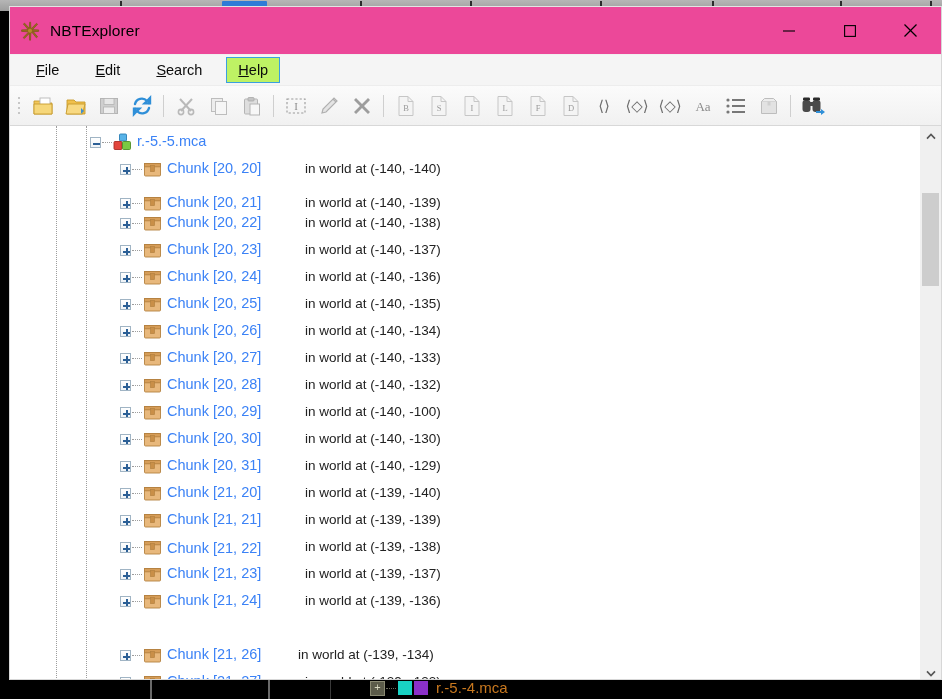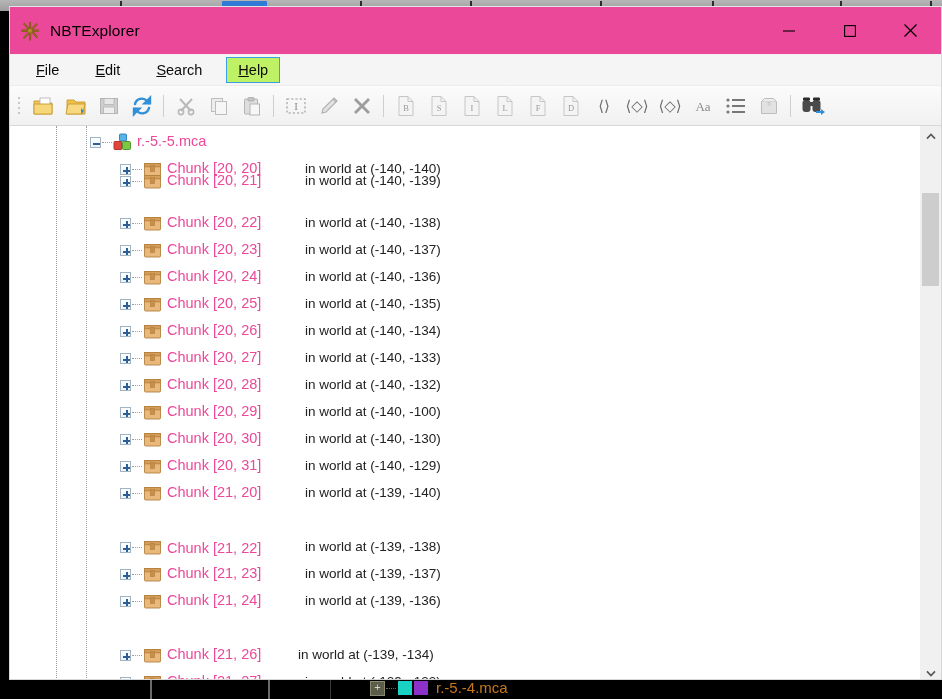"r.-5.-5.mca" .label { color: #ec4899 -> #3b82f6 }
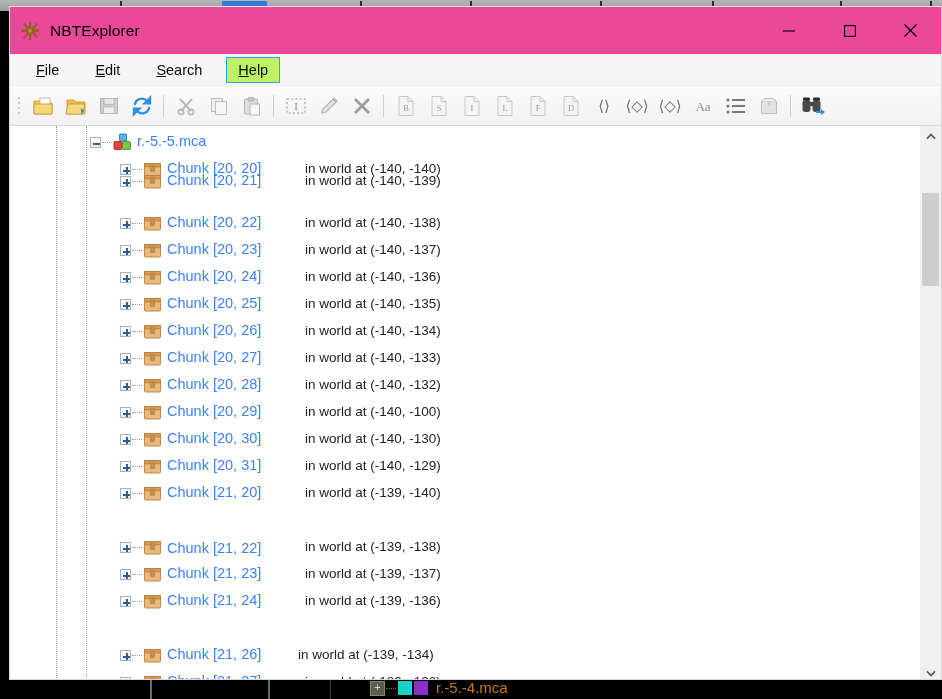"Chunk [20, 21]" div.row { top: 42px -> 64px }
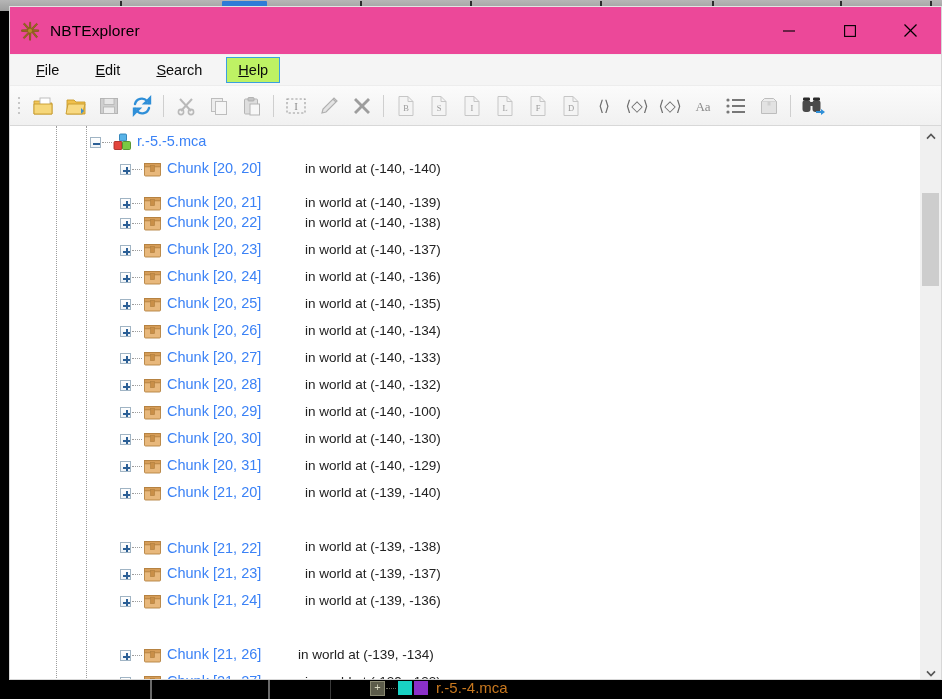"Chunk [21, 21]" div.row { html: none -> <div> <div> <span></span> <span></span> </div> <div></div> <span> <svg> <rect></rect> <rect></rect> <rect></rect> </svg> </span> <span>Chunk [21, 21]</span> <span>in world at (-139, -139)</span> </div> }
